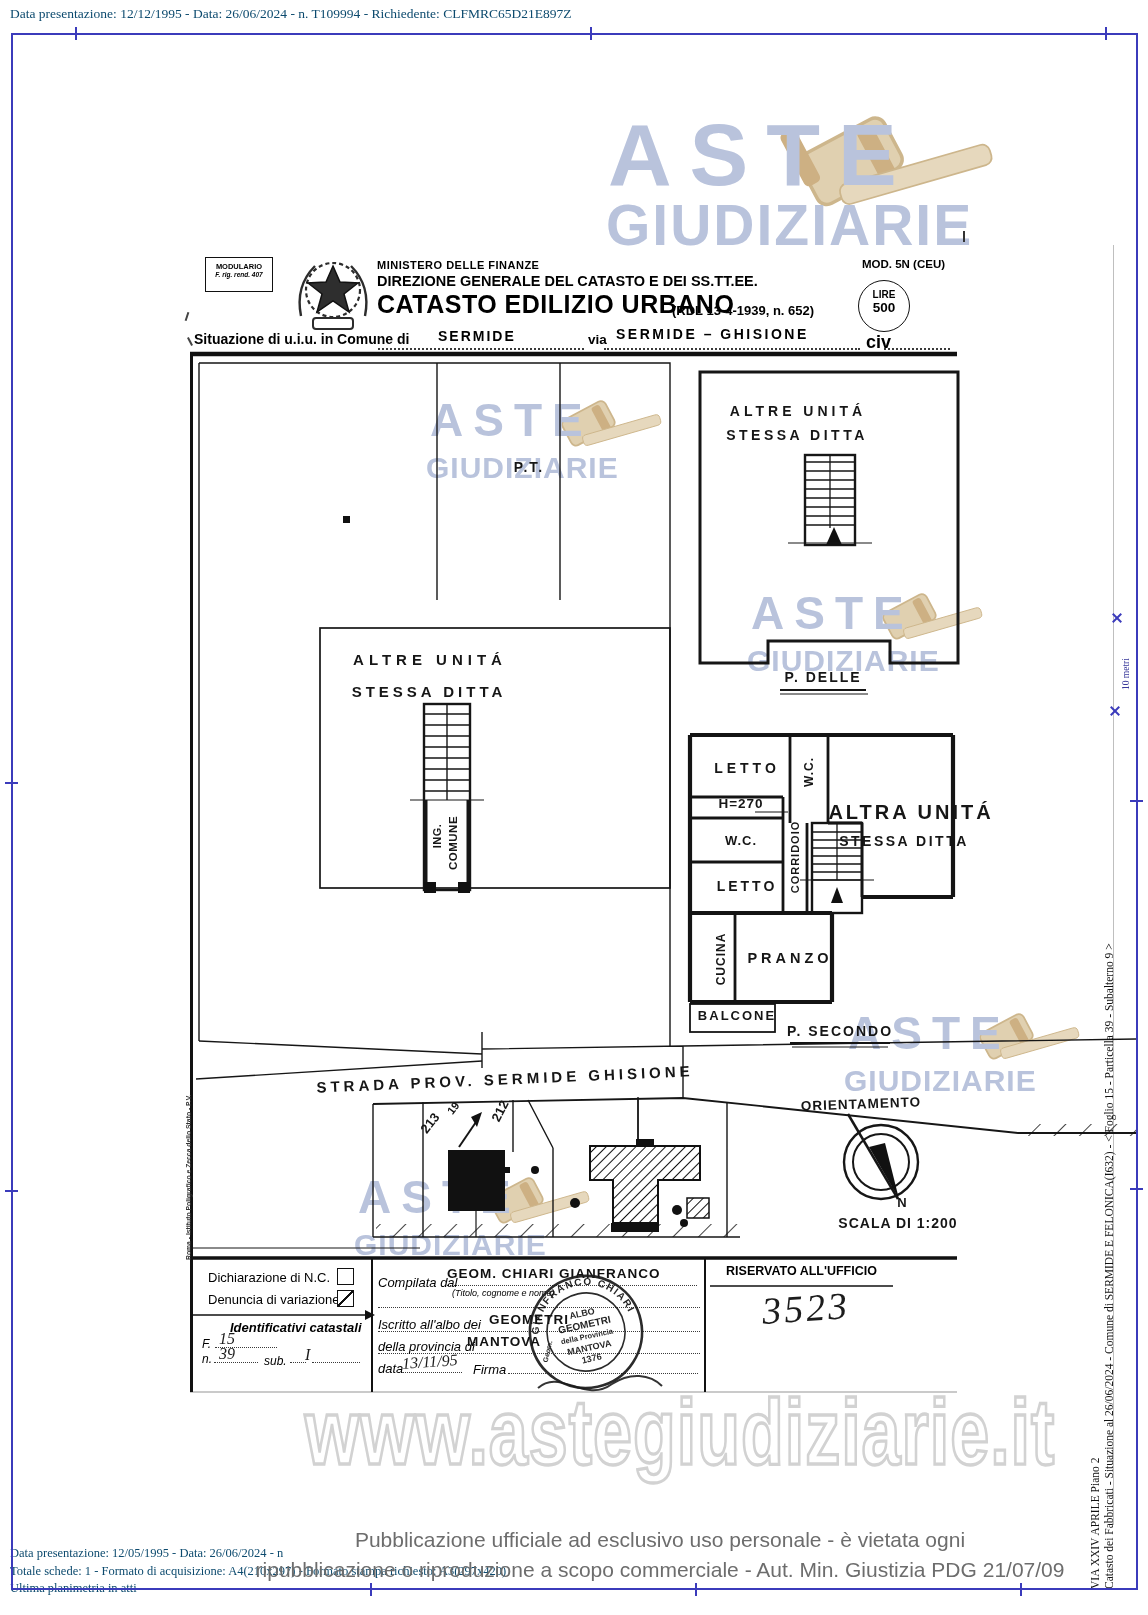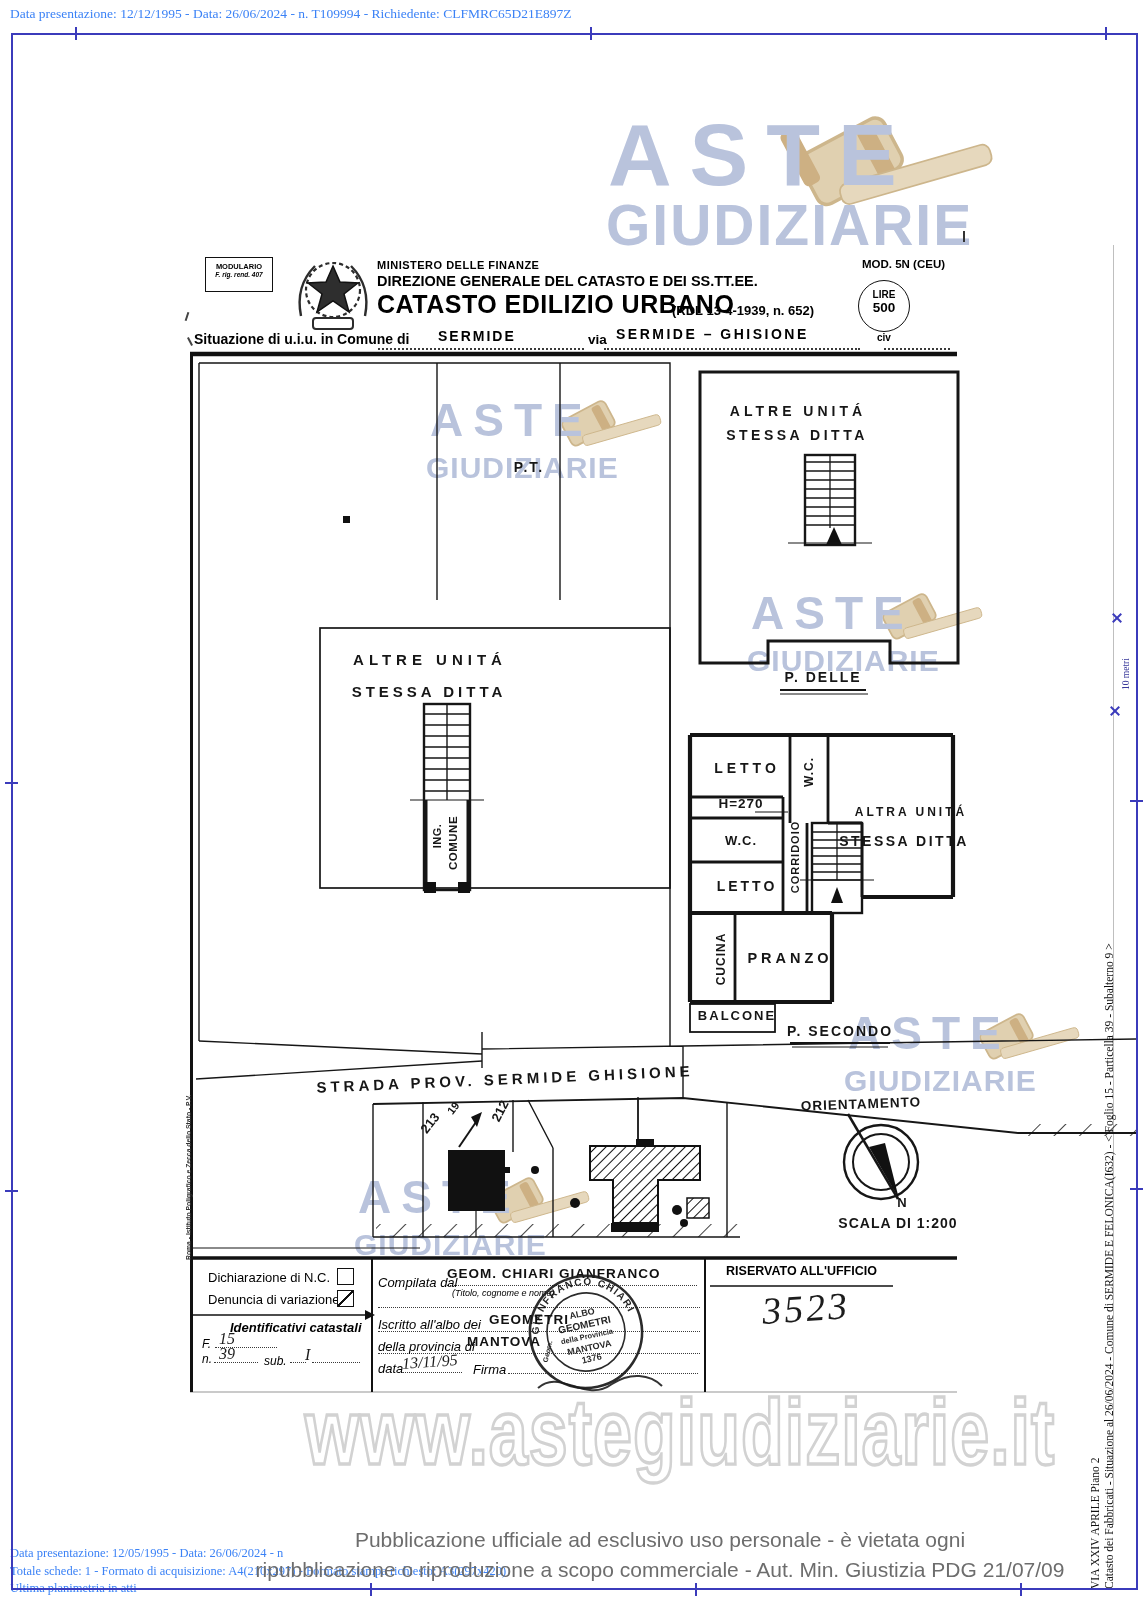"Data presentazione: 12/12/1995 - Data:" .serifsm { color: #3b82f6 -> #0c4a6e }
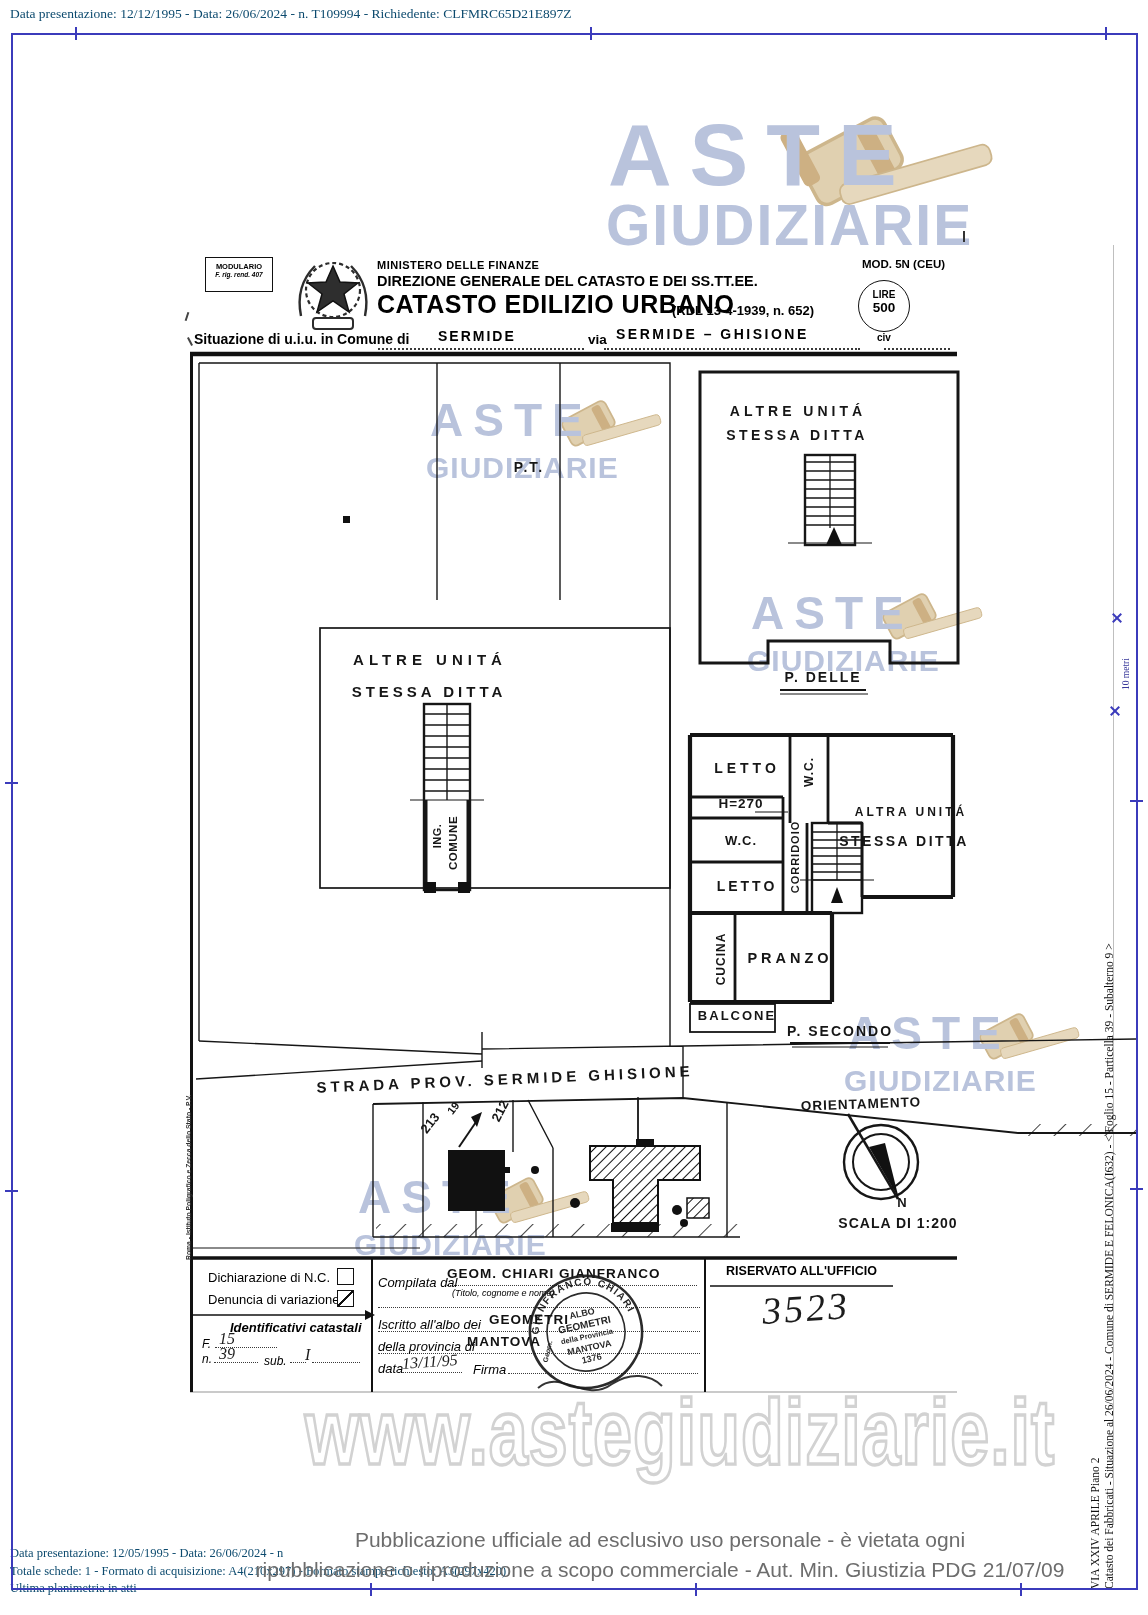"civ" div.abs { font-size: 10px -> 18px; margin-left: 11px -> none }
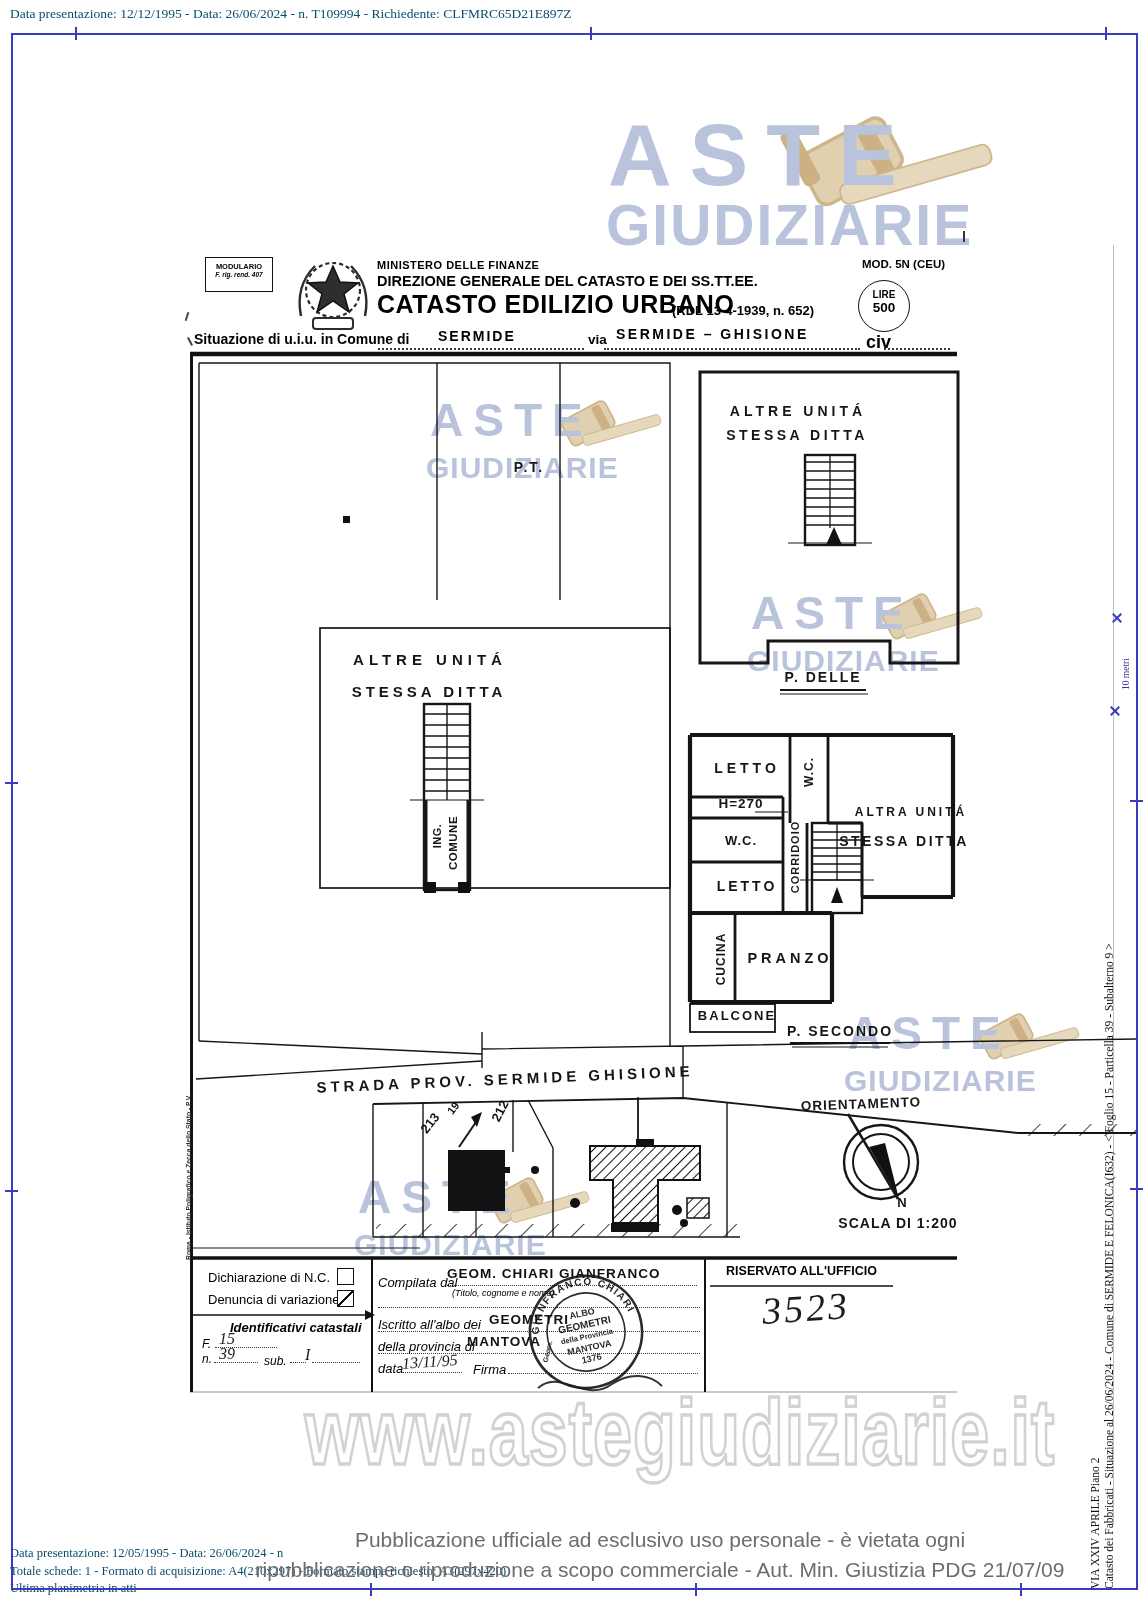"ALTRA UNITÁ" div.pl { font-size: 12px -> 20px }
